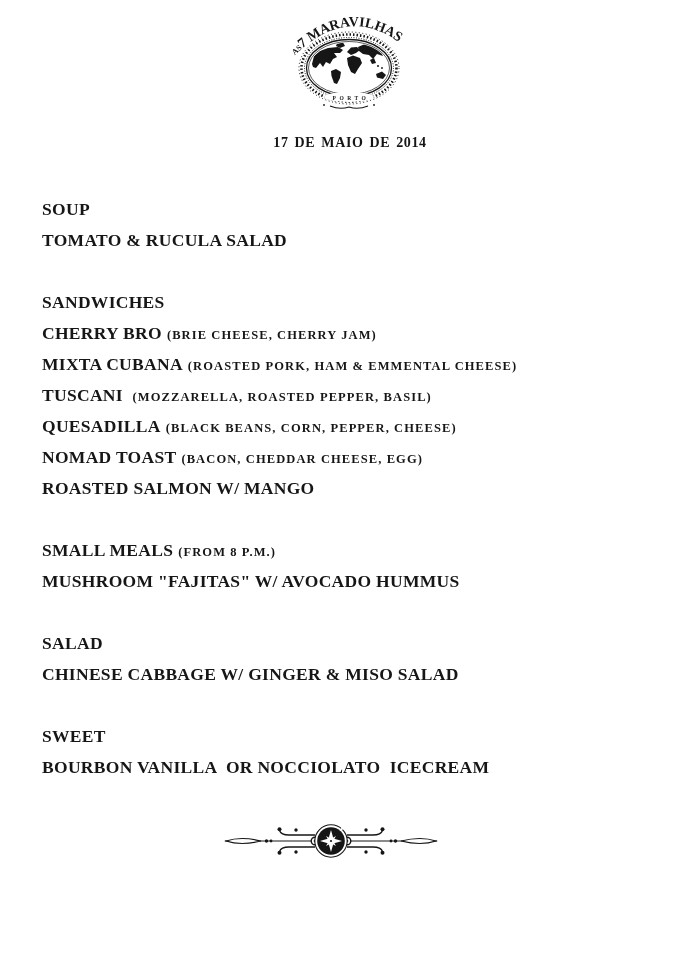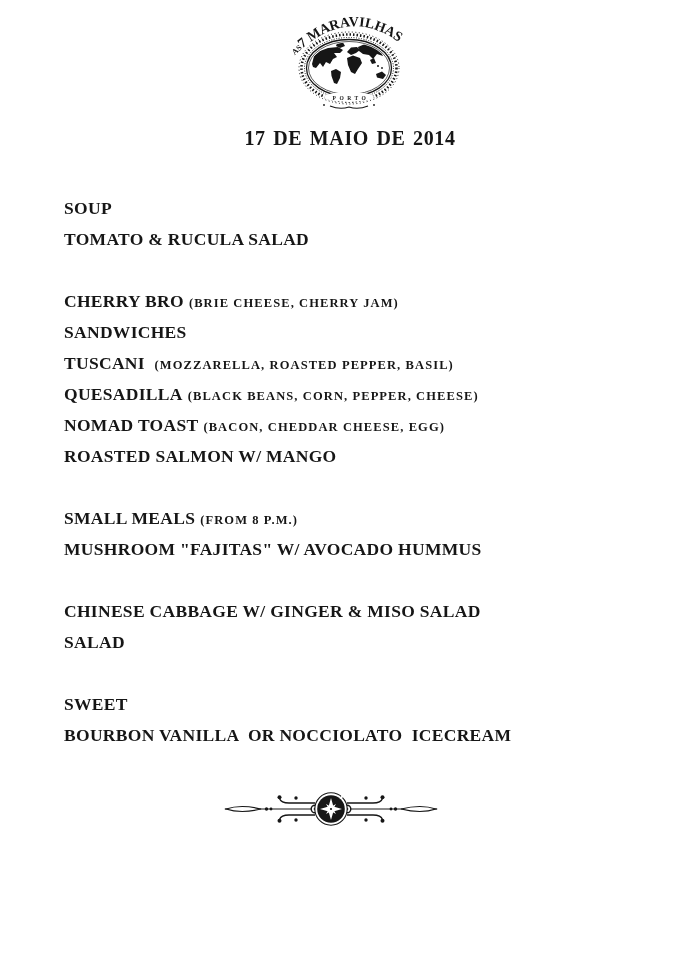"17 DE MAIO DE 2014" .date { font-size: 20px -> 14px; margin-top: 11px -> 19px }
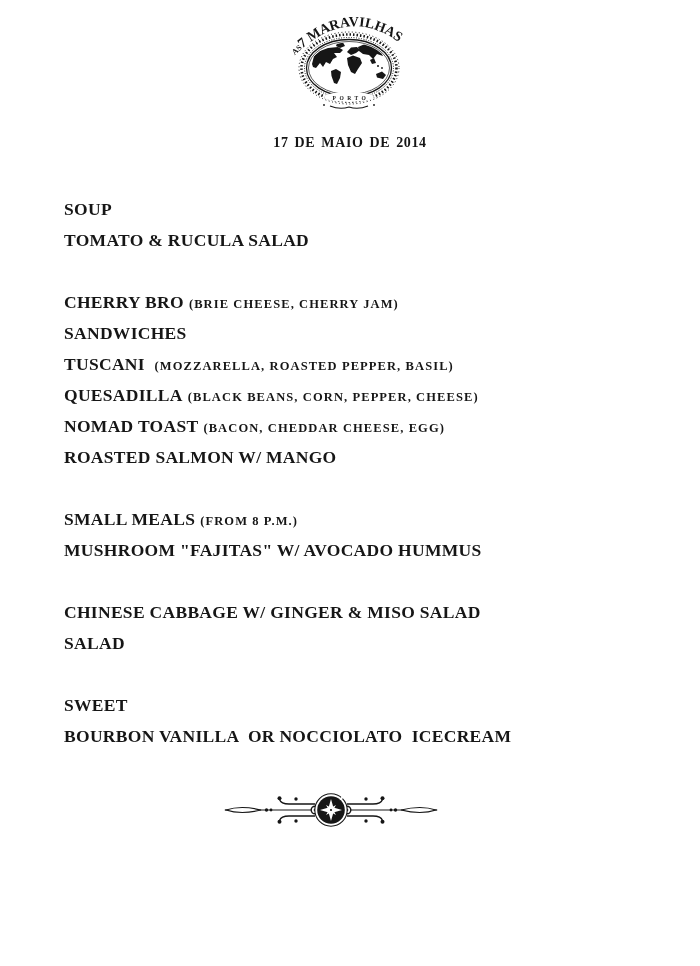"SOUP" .menu { margin: 48px 0 0 64px -> 48px 0 0 42px }
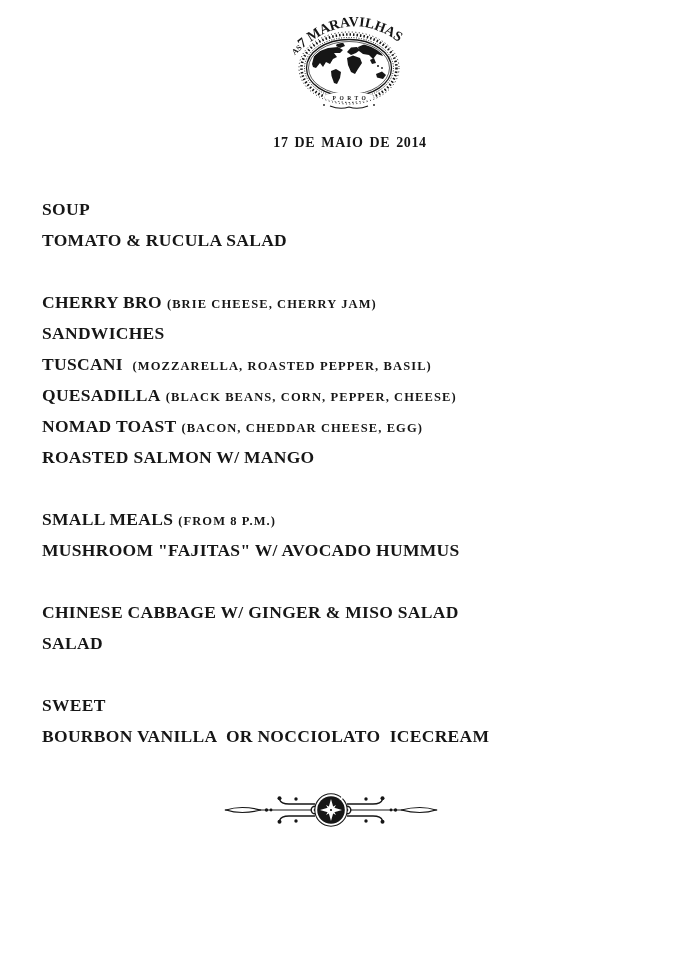"CHERRY BRO (BRIE CHEESE, CHERRY" div.line { order: before "SANDWICHES" -> after "SANDWICHES" }
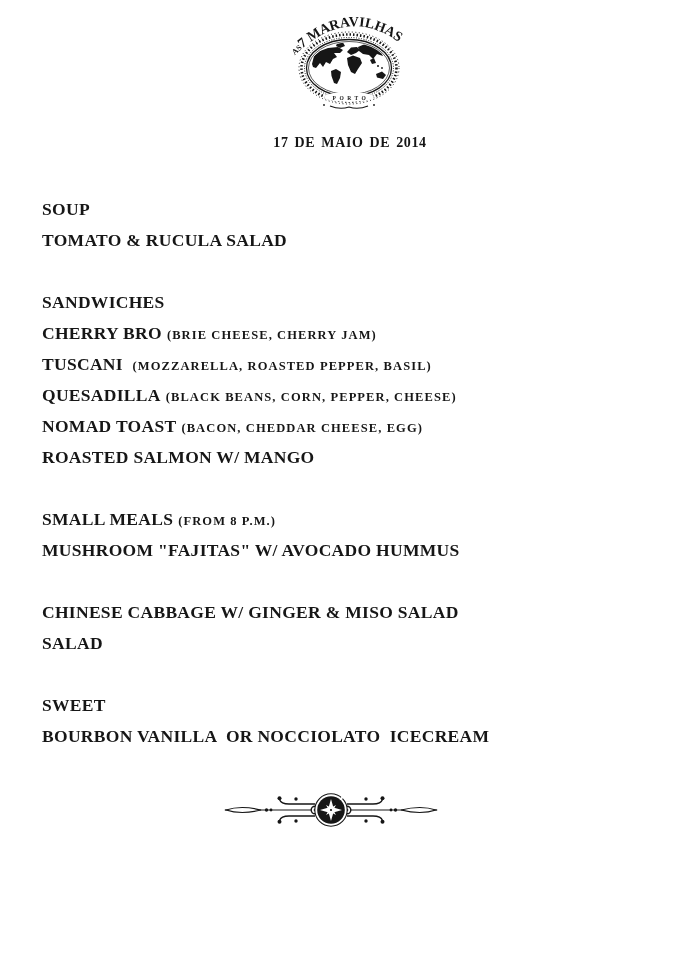"MIXTA CUBANA (ROASTED PORK, HAM" div.line { html: none -> <div> <span>MIXTA CUBANA</span><span>(ROASTED PORK, HAM &amp; EMMENTAL CHEESE)</span> </div> }
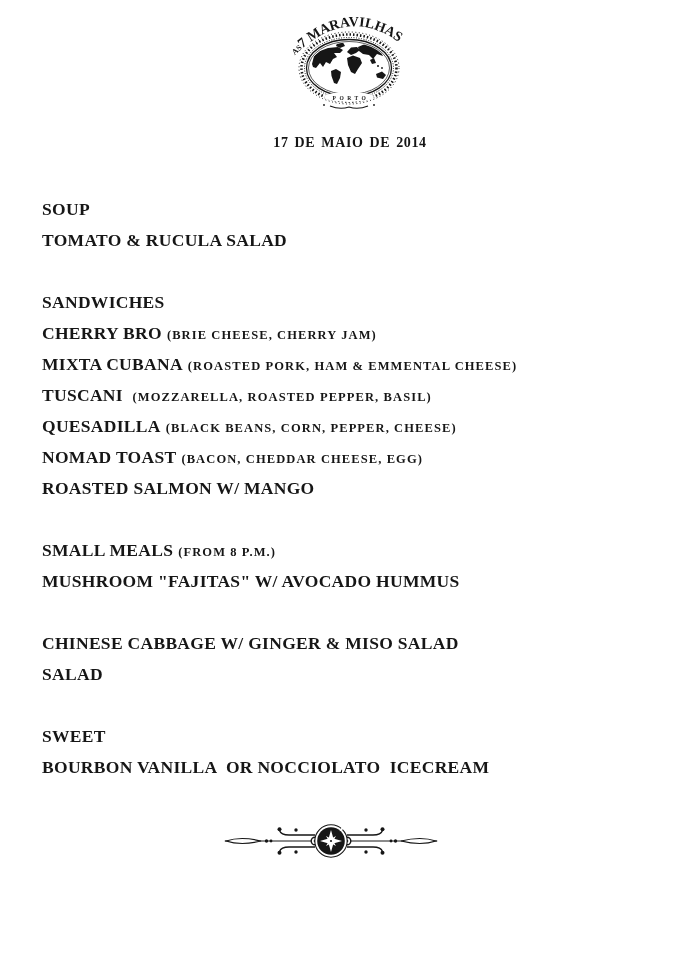"CHINESE CABBAGE W/ GINGER &" div.line { order: before "SALAD" -> after "SALAD" }
